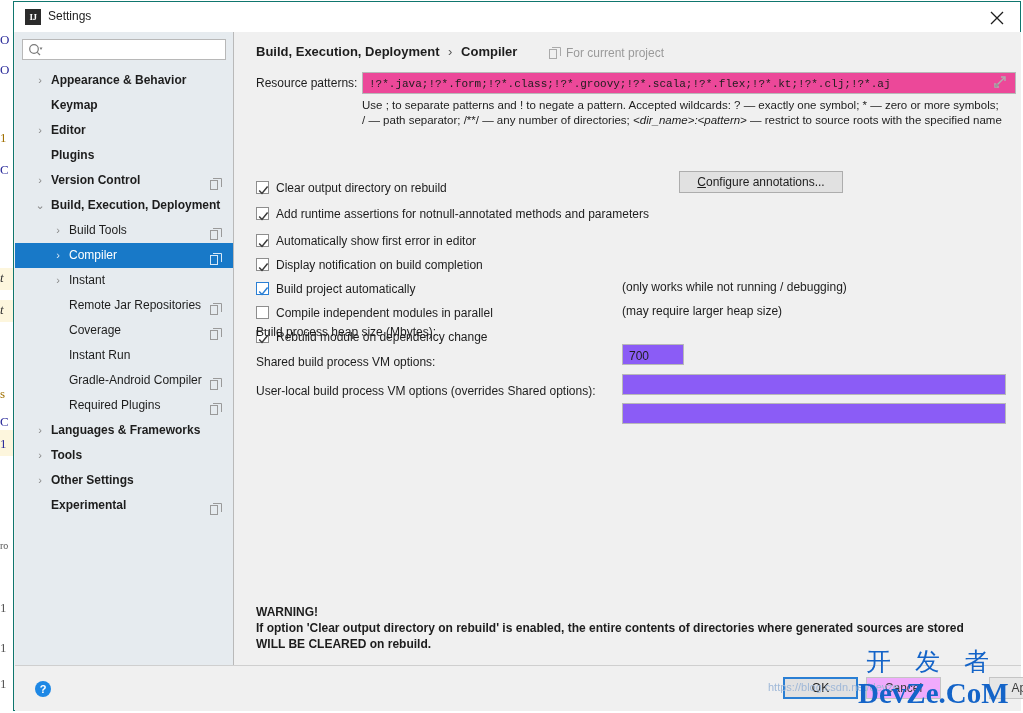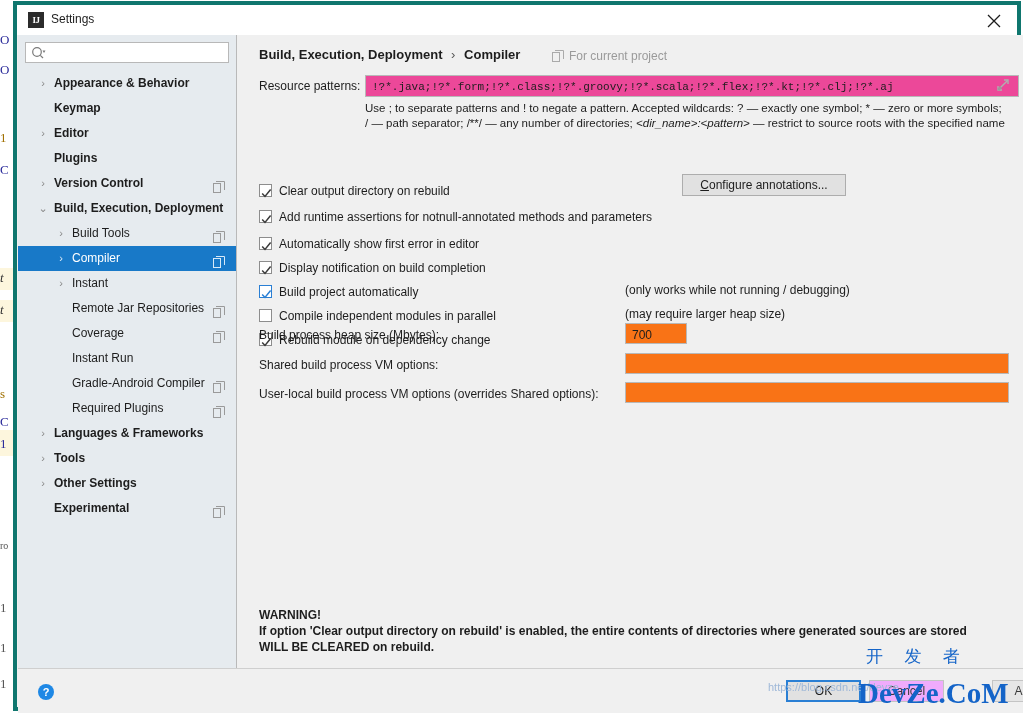"IJ" .dialog { border: 4px solid #0f766e -> 1px solid #0f766e }
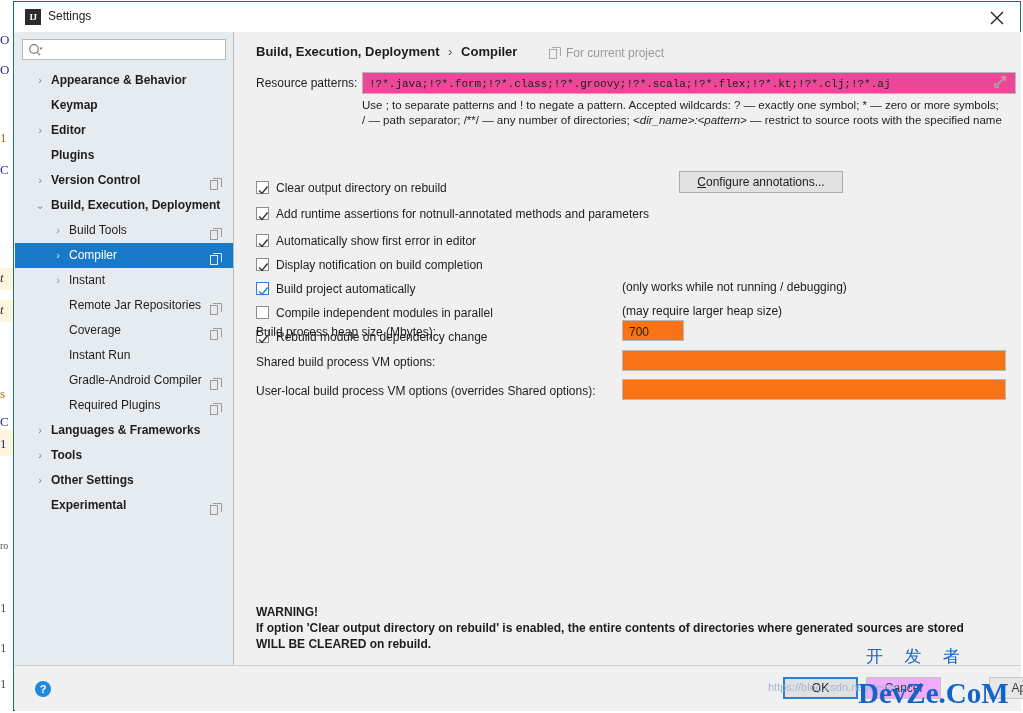"700" .txtfield { background: #f97316 -> #8b5cf6; margin-top: none -> 24px }
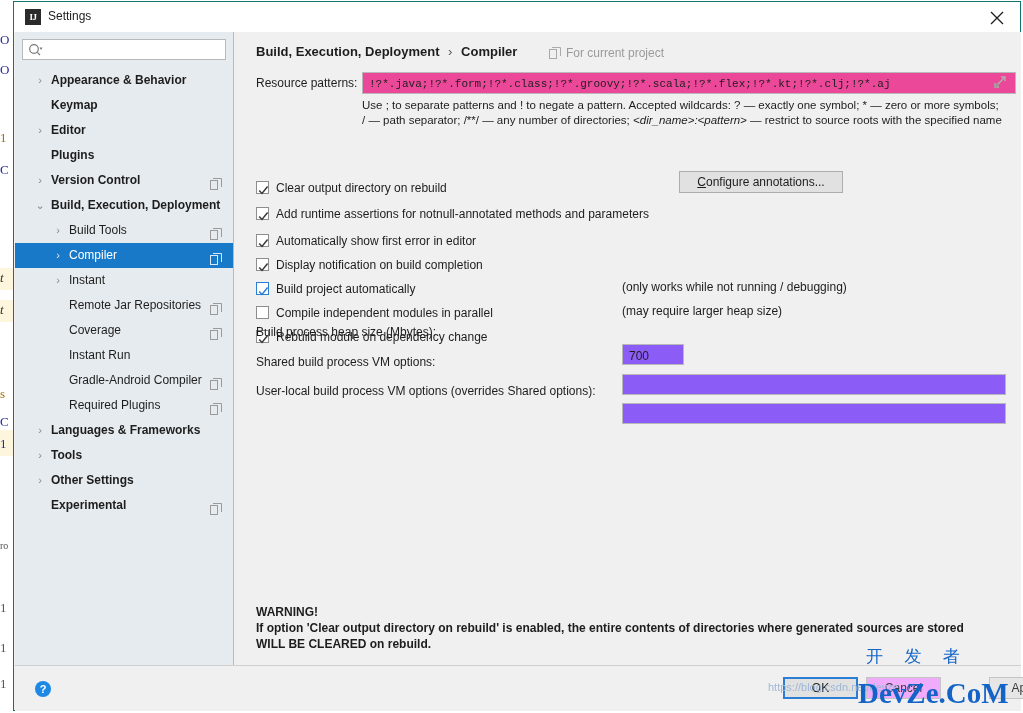"开 发 者" .wm-cn { font-size: 17px -> 25px }
